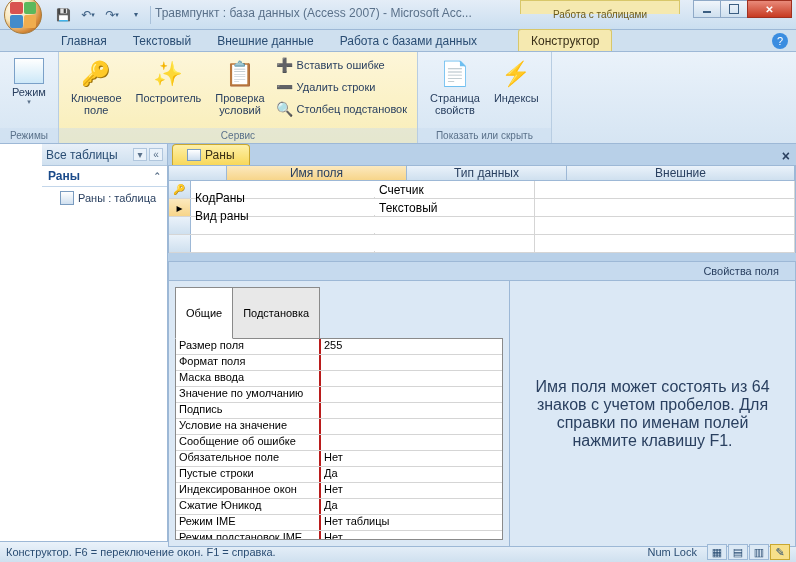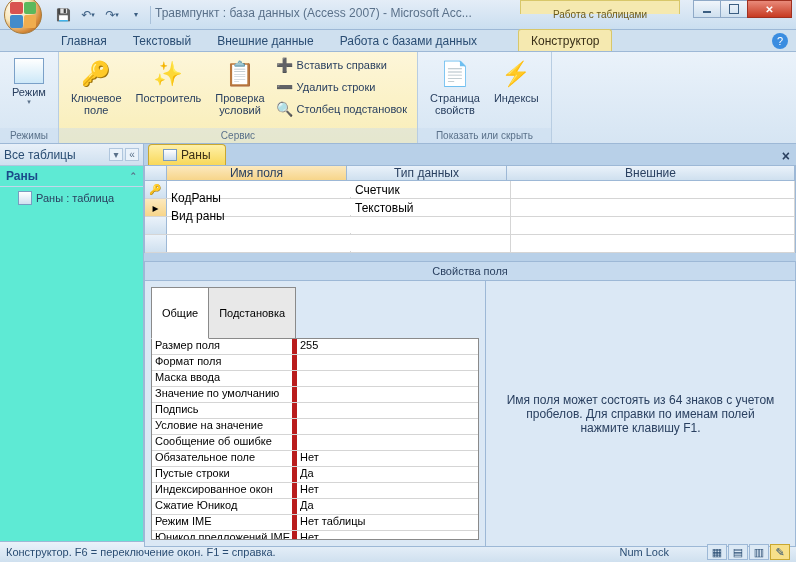"Вставить справки" span { text: справки -> ошибке }
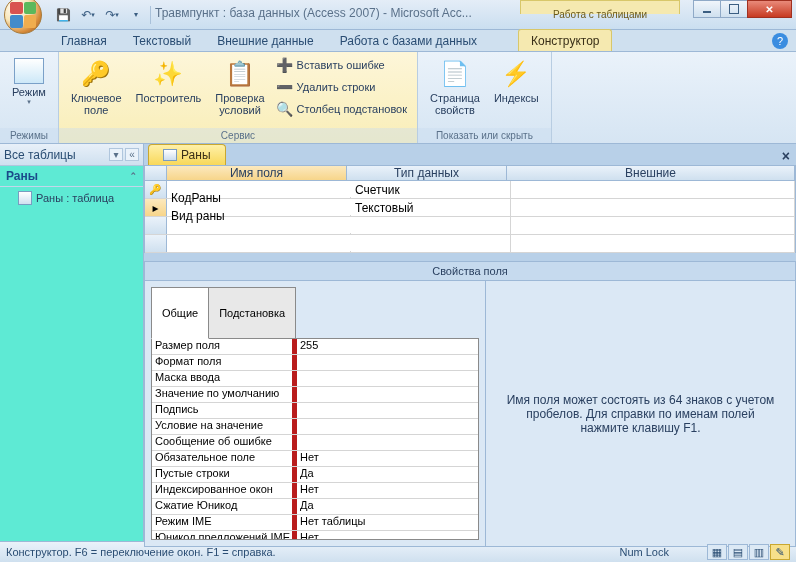"Все таблицы" .navpane { background: #5eead4 -> #ffffff; padding-left: none -> 42px; width: 144px -> 168px }
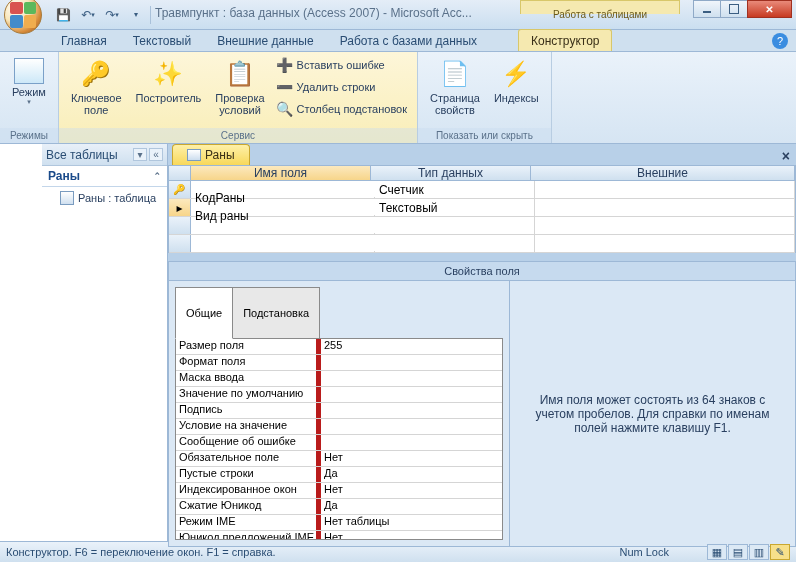"Имя поля" .grid-hdr { padding-left: none -> 36px }
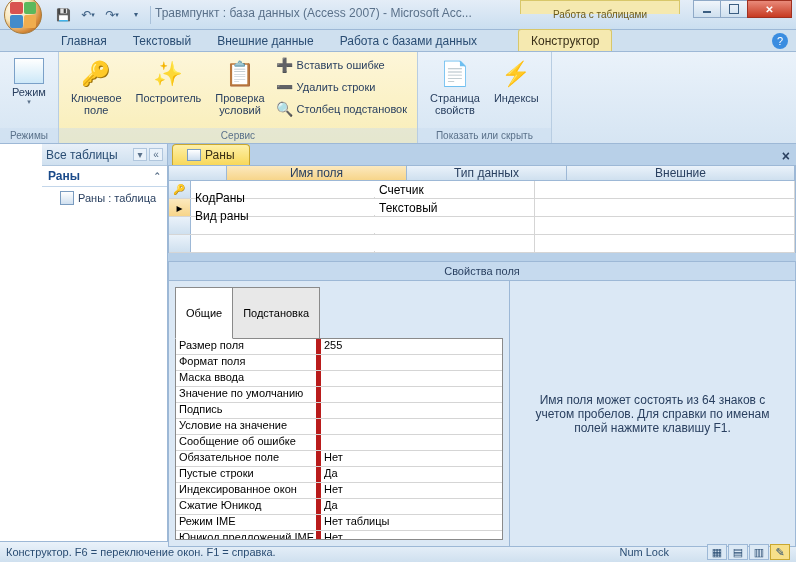"Свойства поля" .props-title { text-align: center -> right }
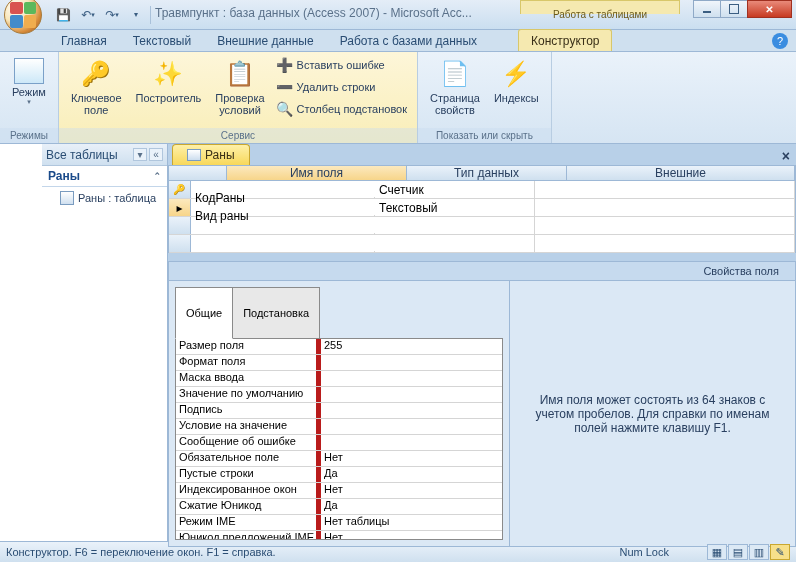"Размер поля" .prop-row .pn { border-right: 5px solid #b91c1c -> 2px solid #b91c1c }
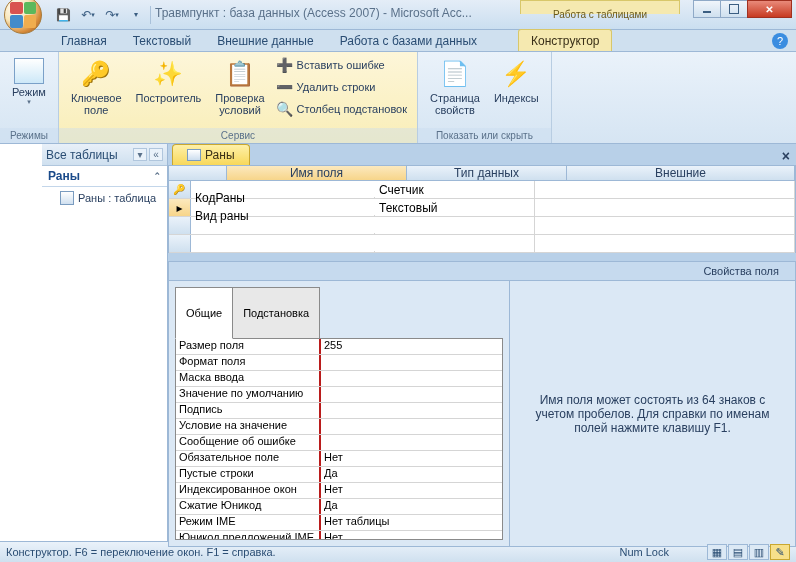"Имя поля может состоять из" .props-right { font-size: 12px -> 16px }
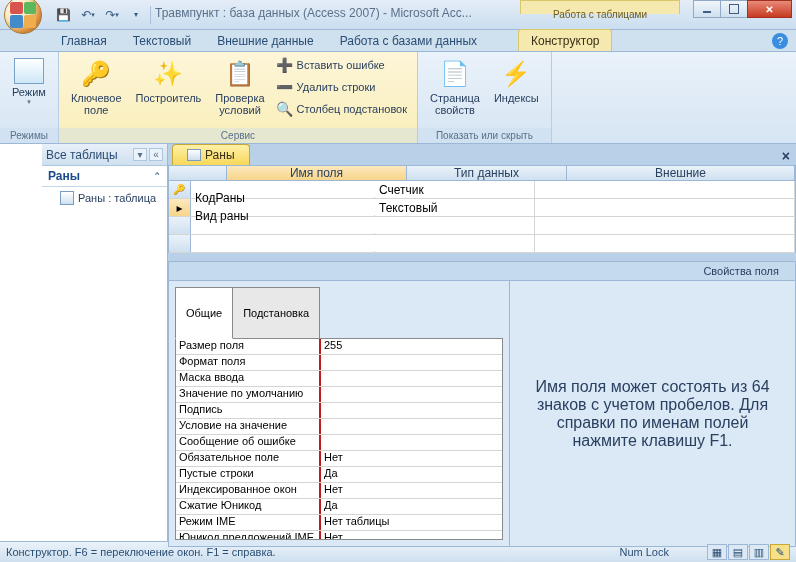"Юникод предложений IME" div.pn { text: Юникод предложений -> Режим подстановок }
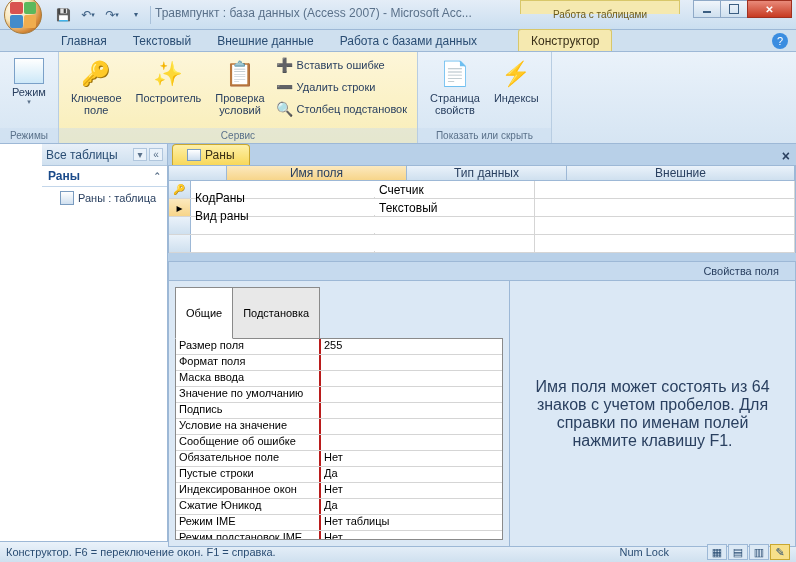"Конструктор. F6 = переключение окон." .statusbar { gap: 28px -> none }
